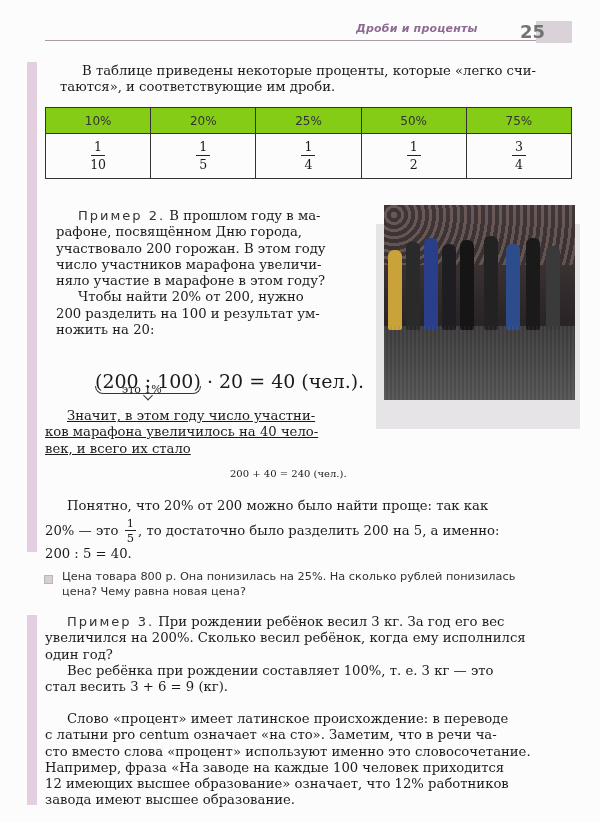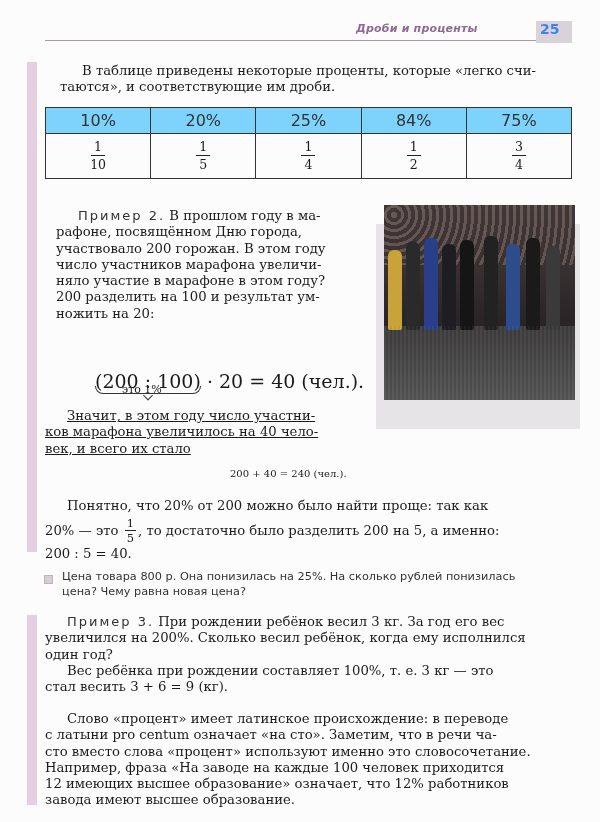"25" .page-num { color: #3b82f6 -> #737373; font-size: 14px -> 18px; left: 540px -> 520px }
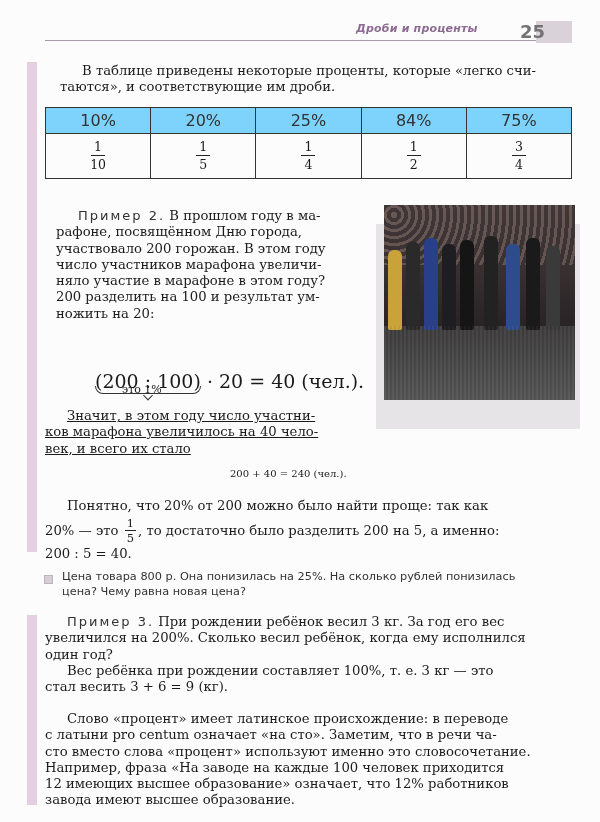"10%" .pct-table .hdr td { background: #7dd3fc -> #84cc16; font-size: 16px -> 12px }
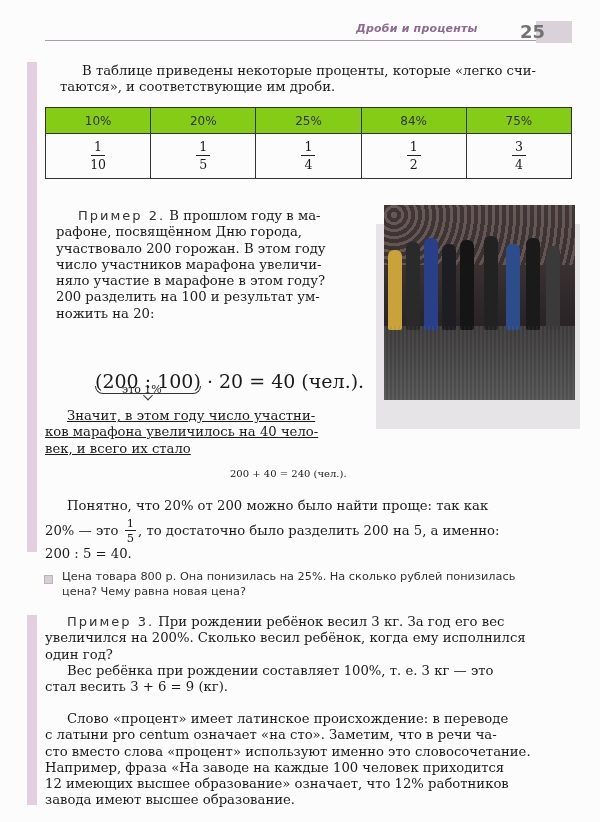"84%" td { text: 84% -> 50% }
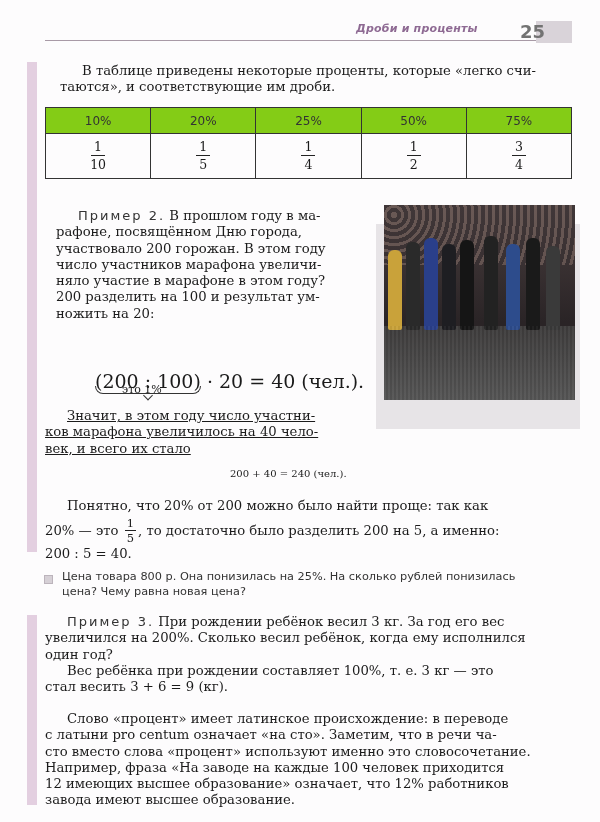"Чтобы найти 20% от 200," span.line { html: none -> <span>Чтобы найти 20% от 200, нужно</span> }
